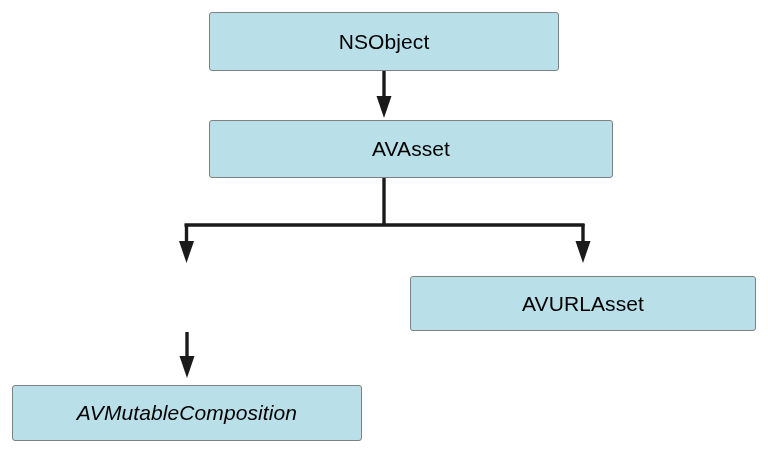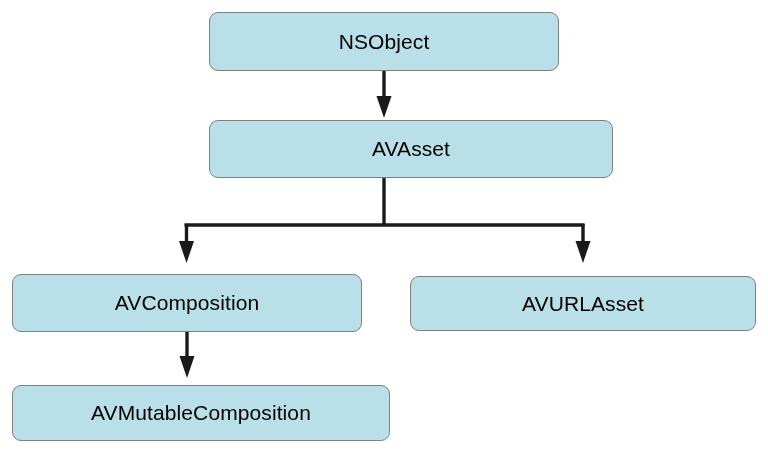"NSObject" .node { border-radius: 9px -> 3px }
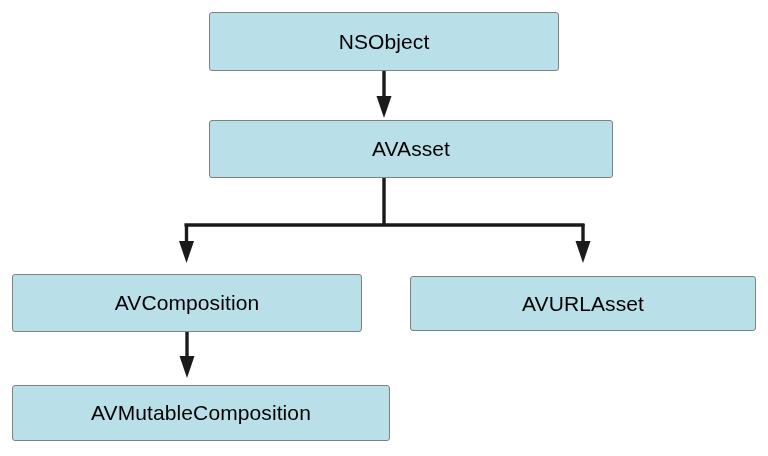"AVComposition" div.node { html: <div> <span>AVComposition</span> </div> -> none }
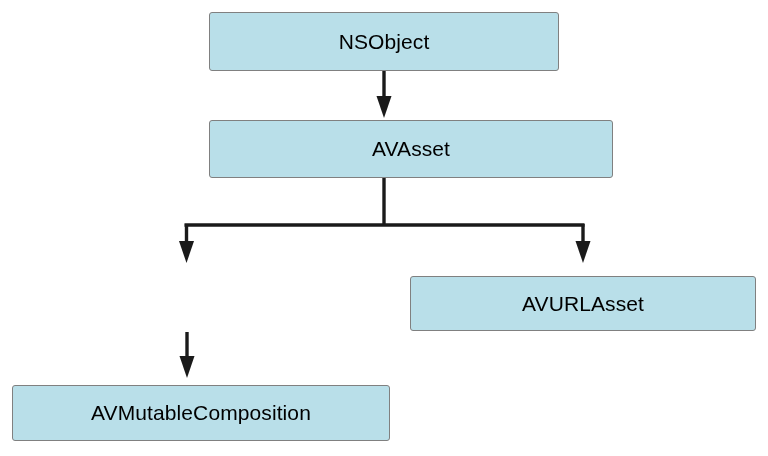"AVMutableComposition" div.node { font-style: none -> italic; width: 378px -> 350px }
